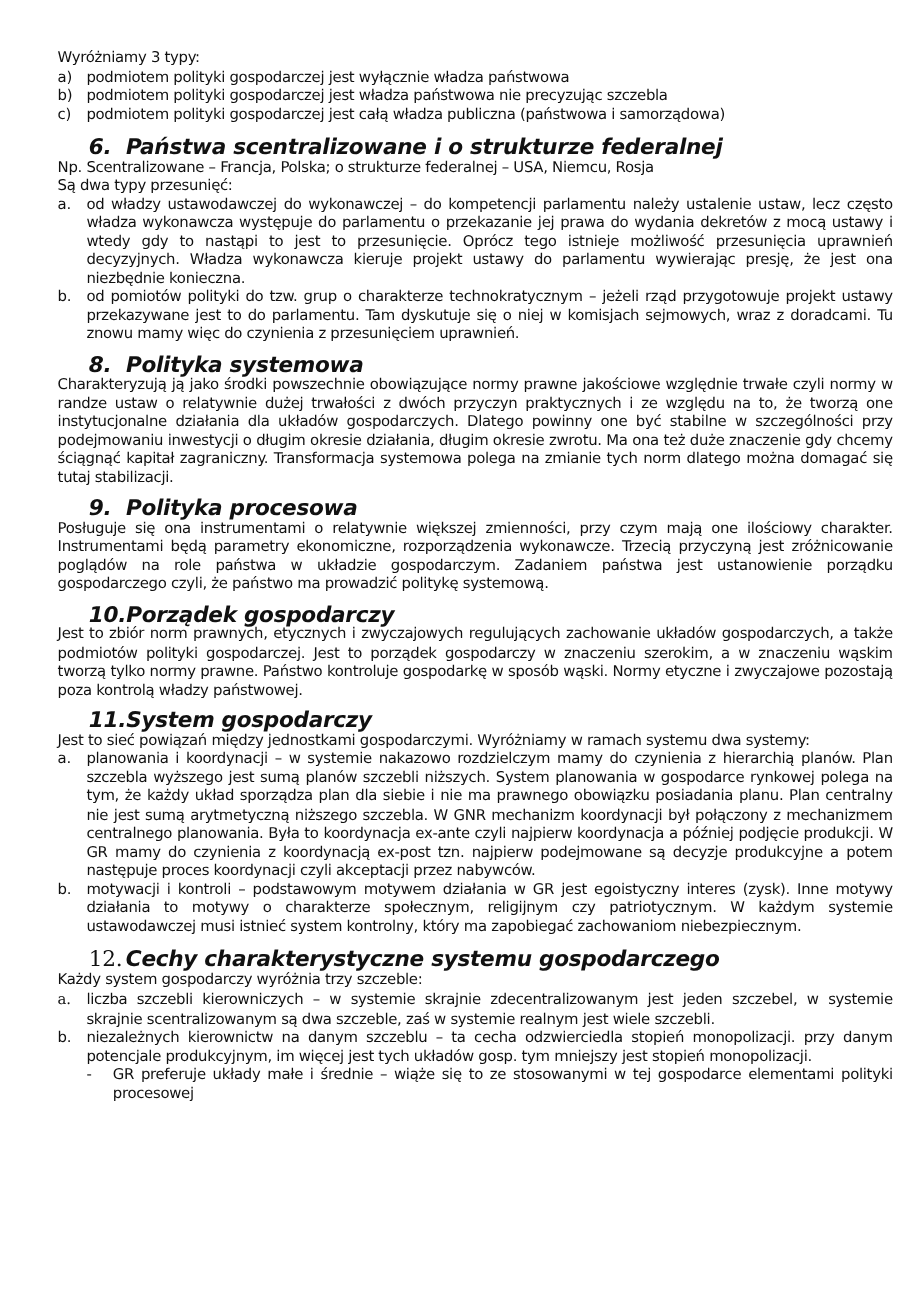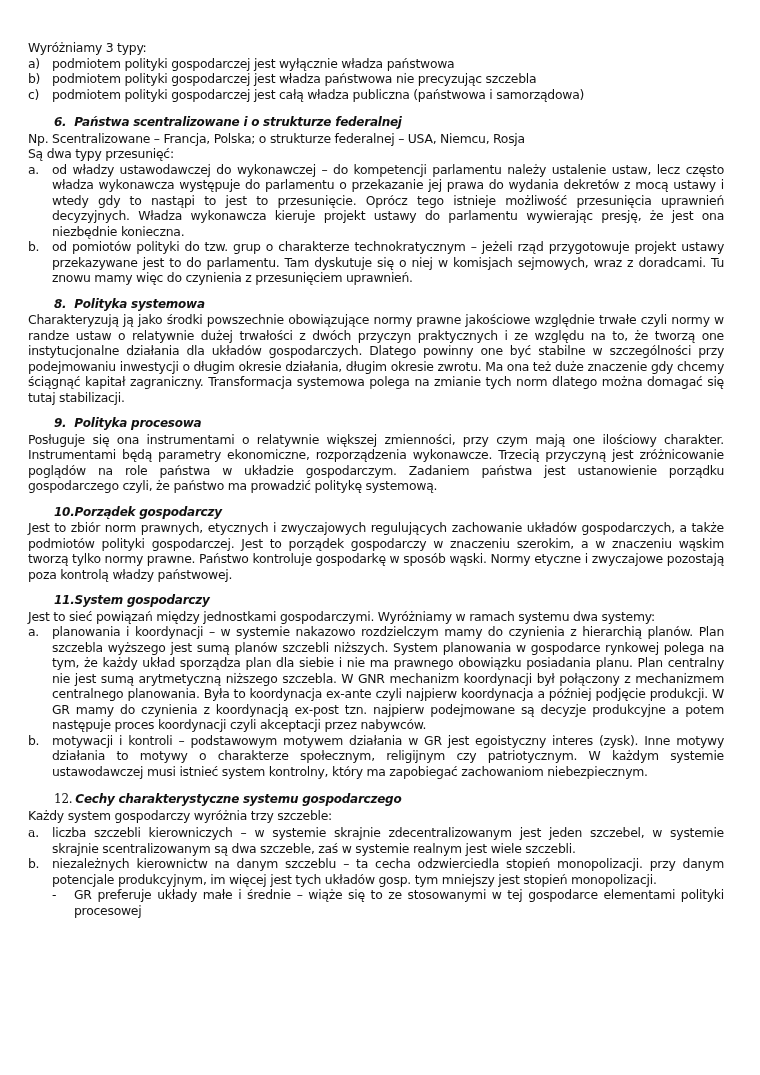"Wyróżniamy 3 typy:" .page { left: 28px -> 48px }
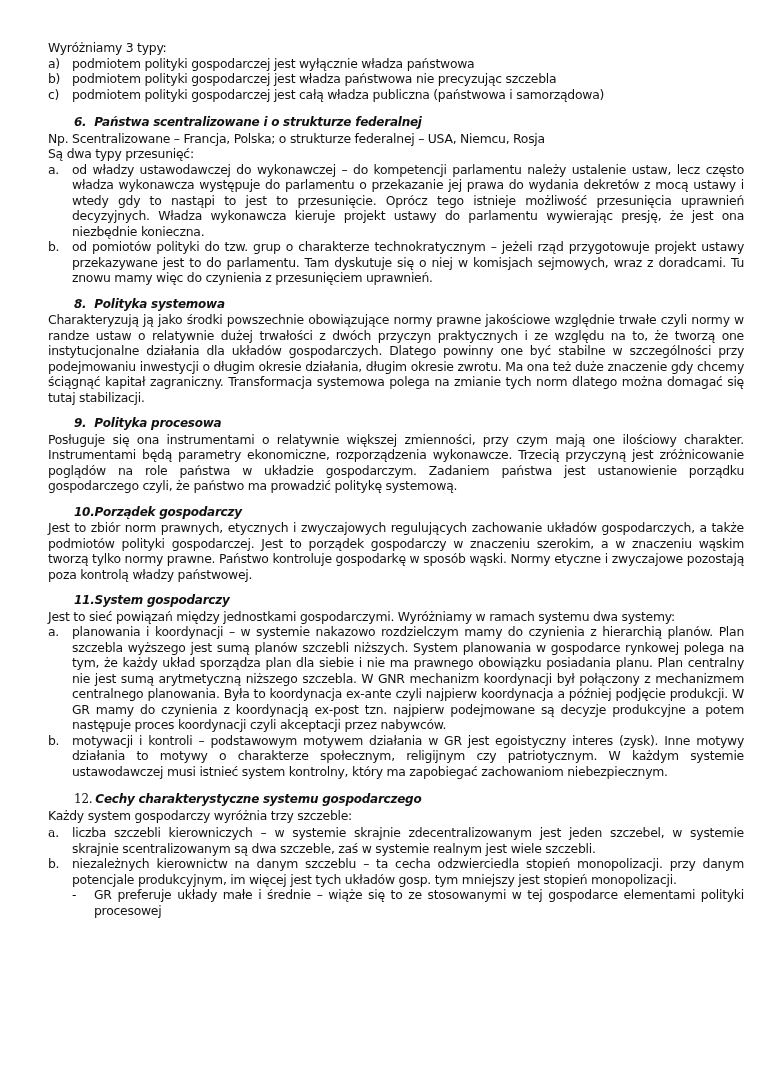"6. Państwa scentralizowane i o" .h { font-size: 12px -> 18px }
